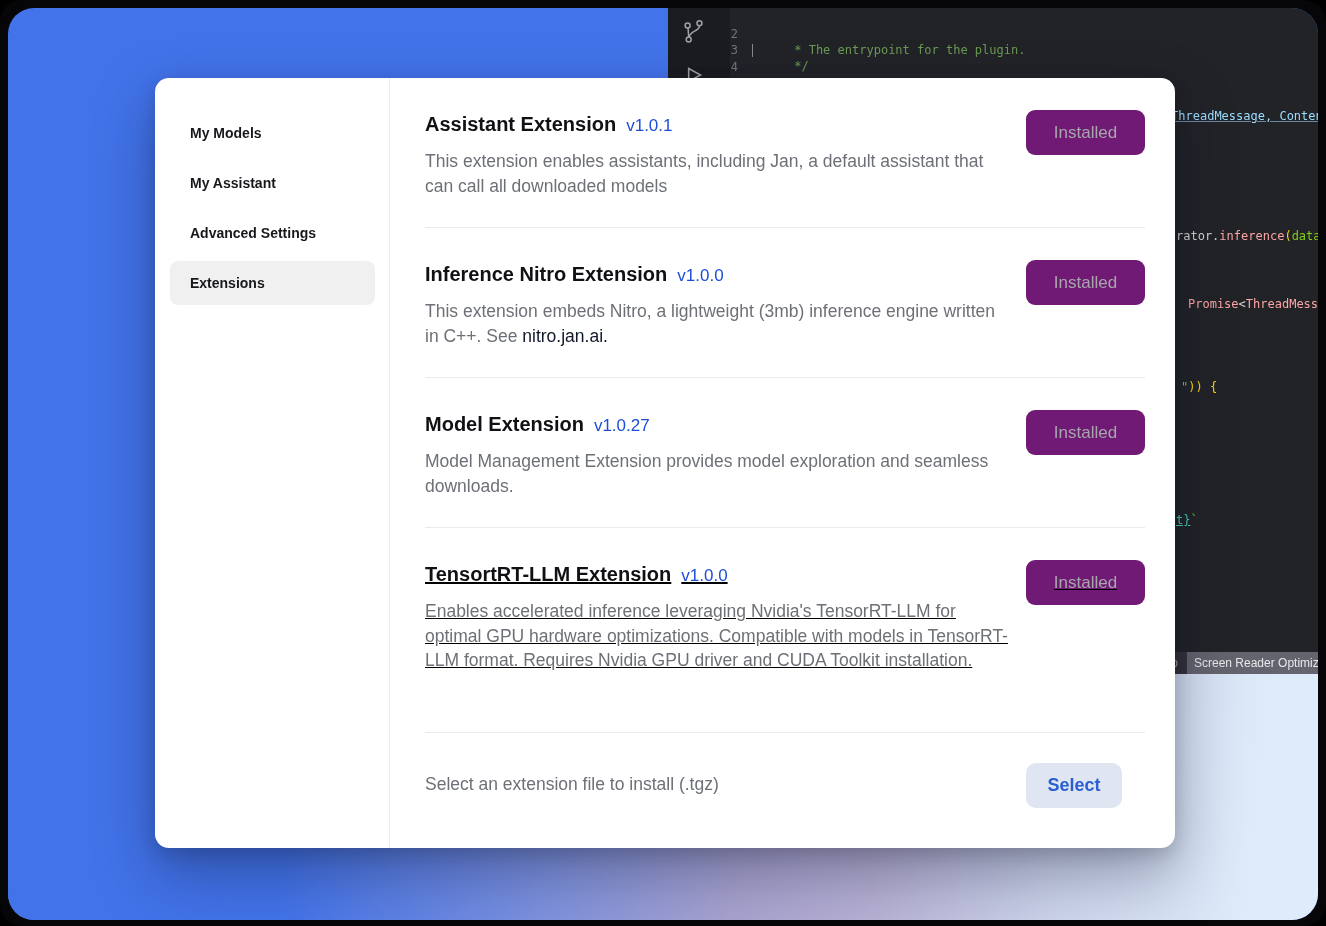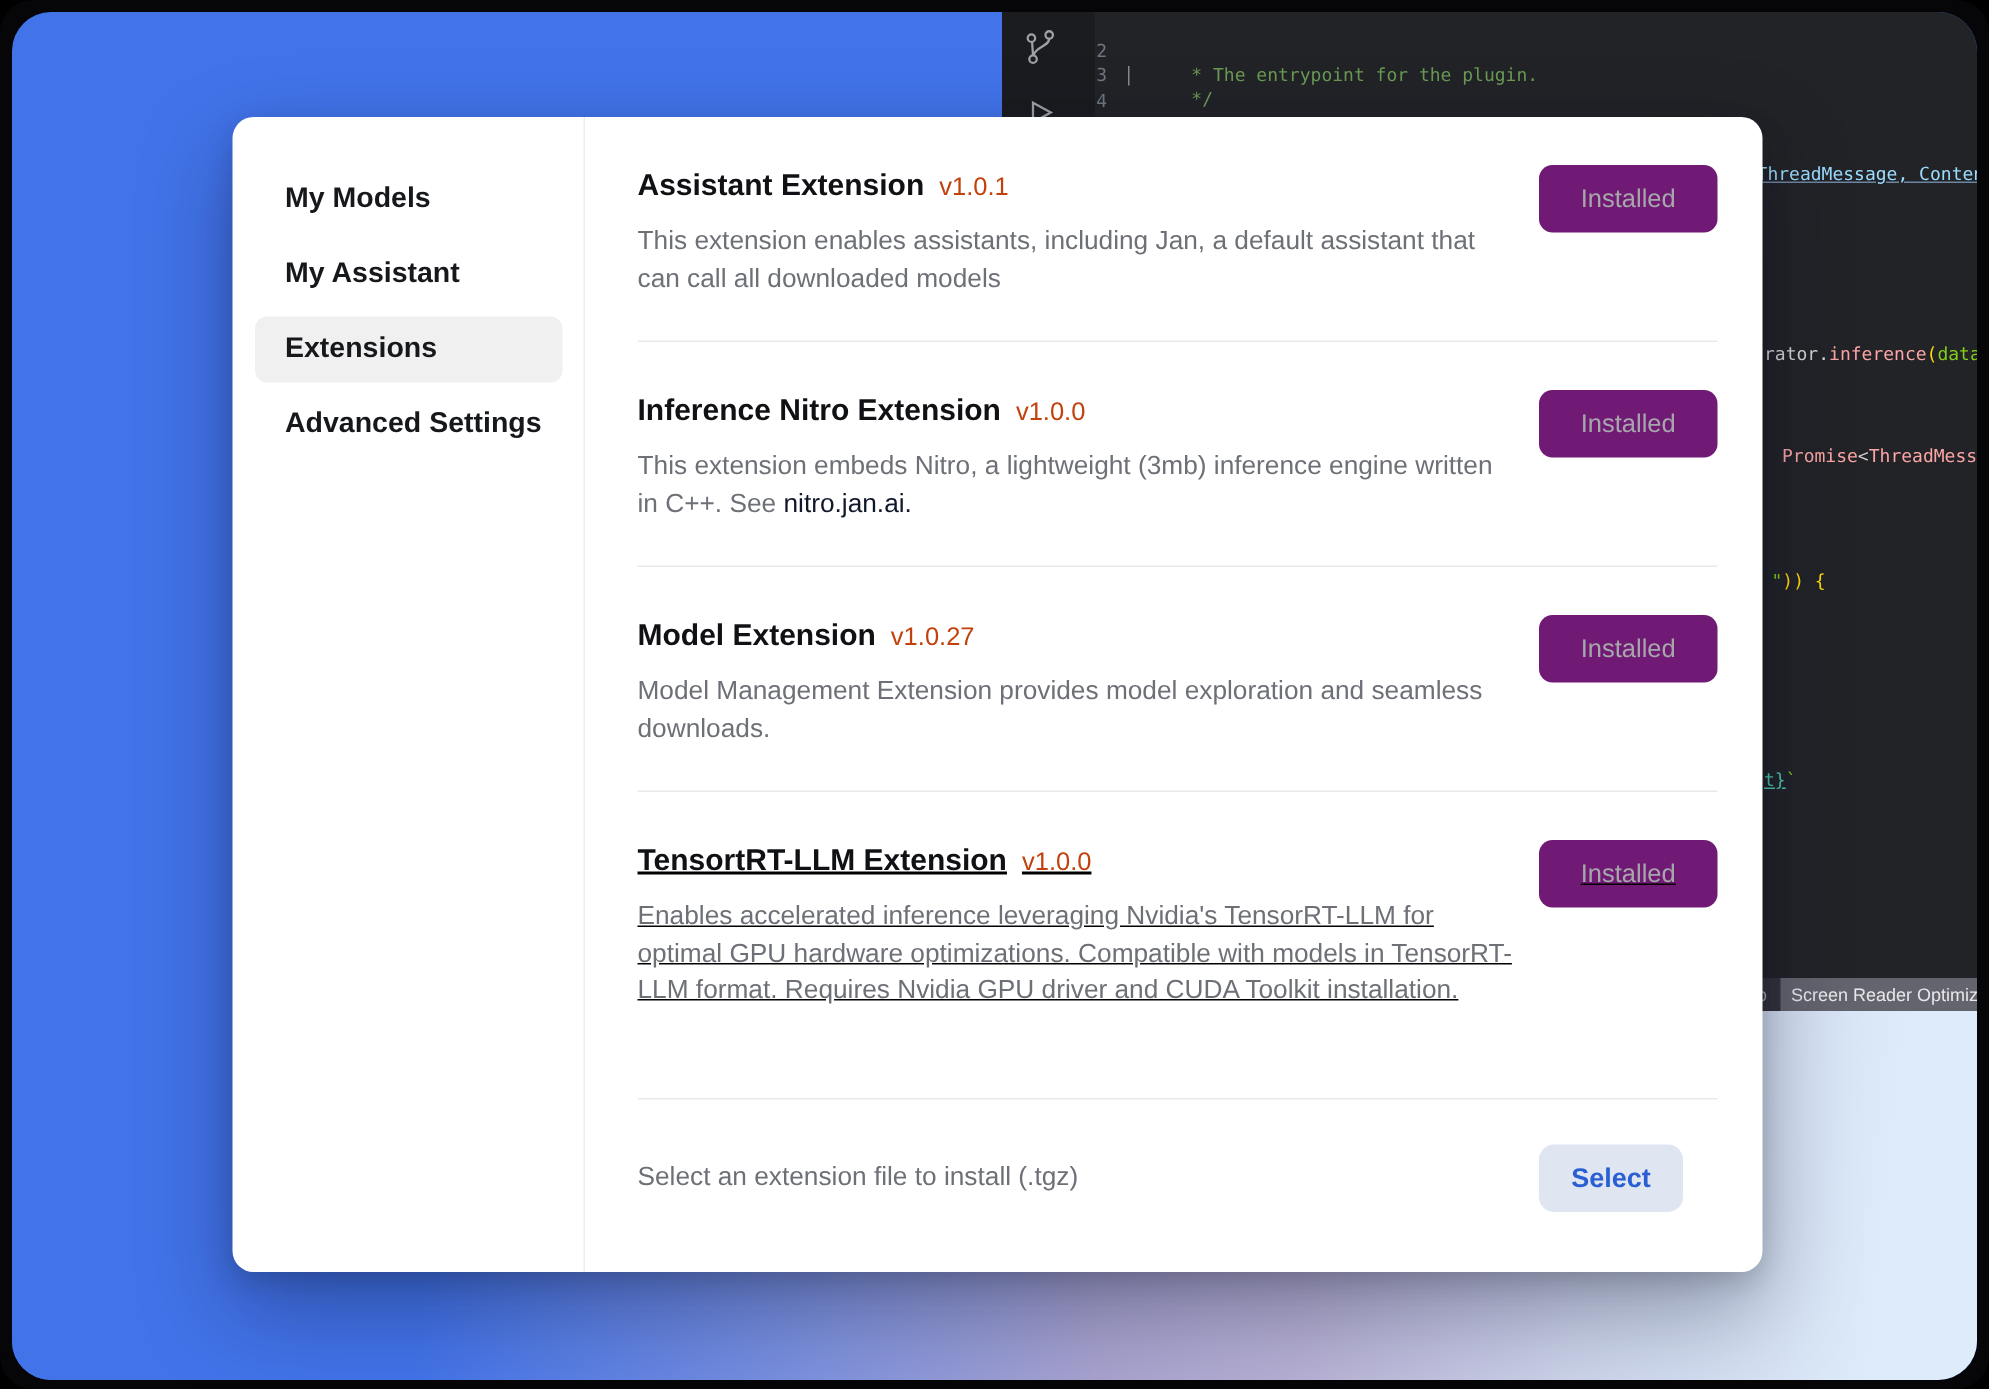"My Models" .side-item { font-size: 19px -> 14px }
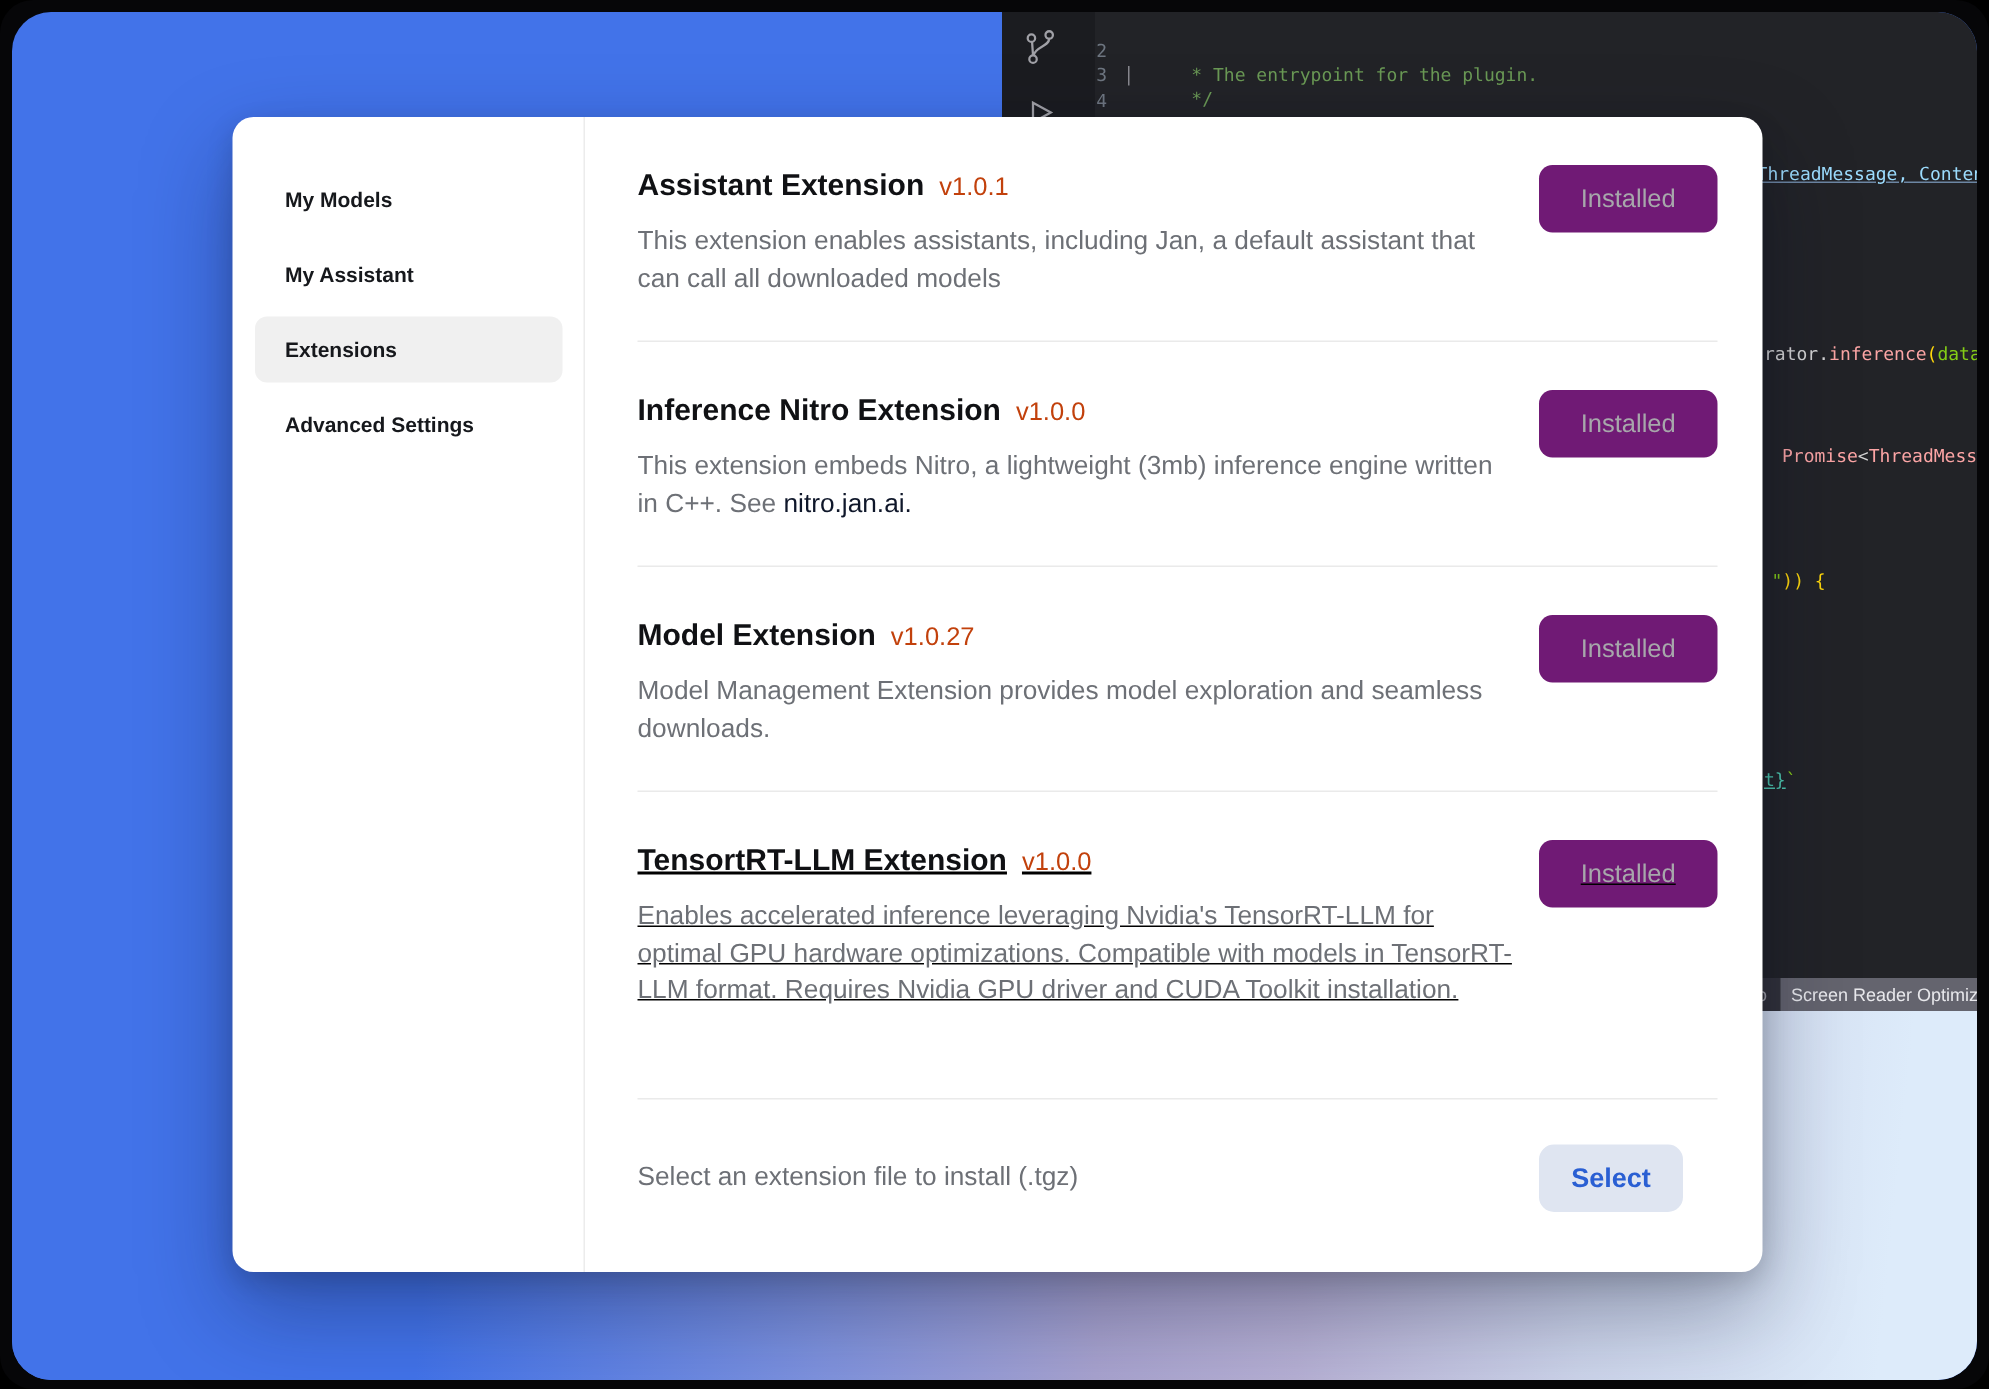"v1.0.1" .sec-ver { color: #c2410c -> #1d4ed8 }
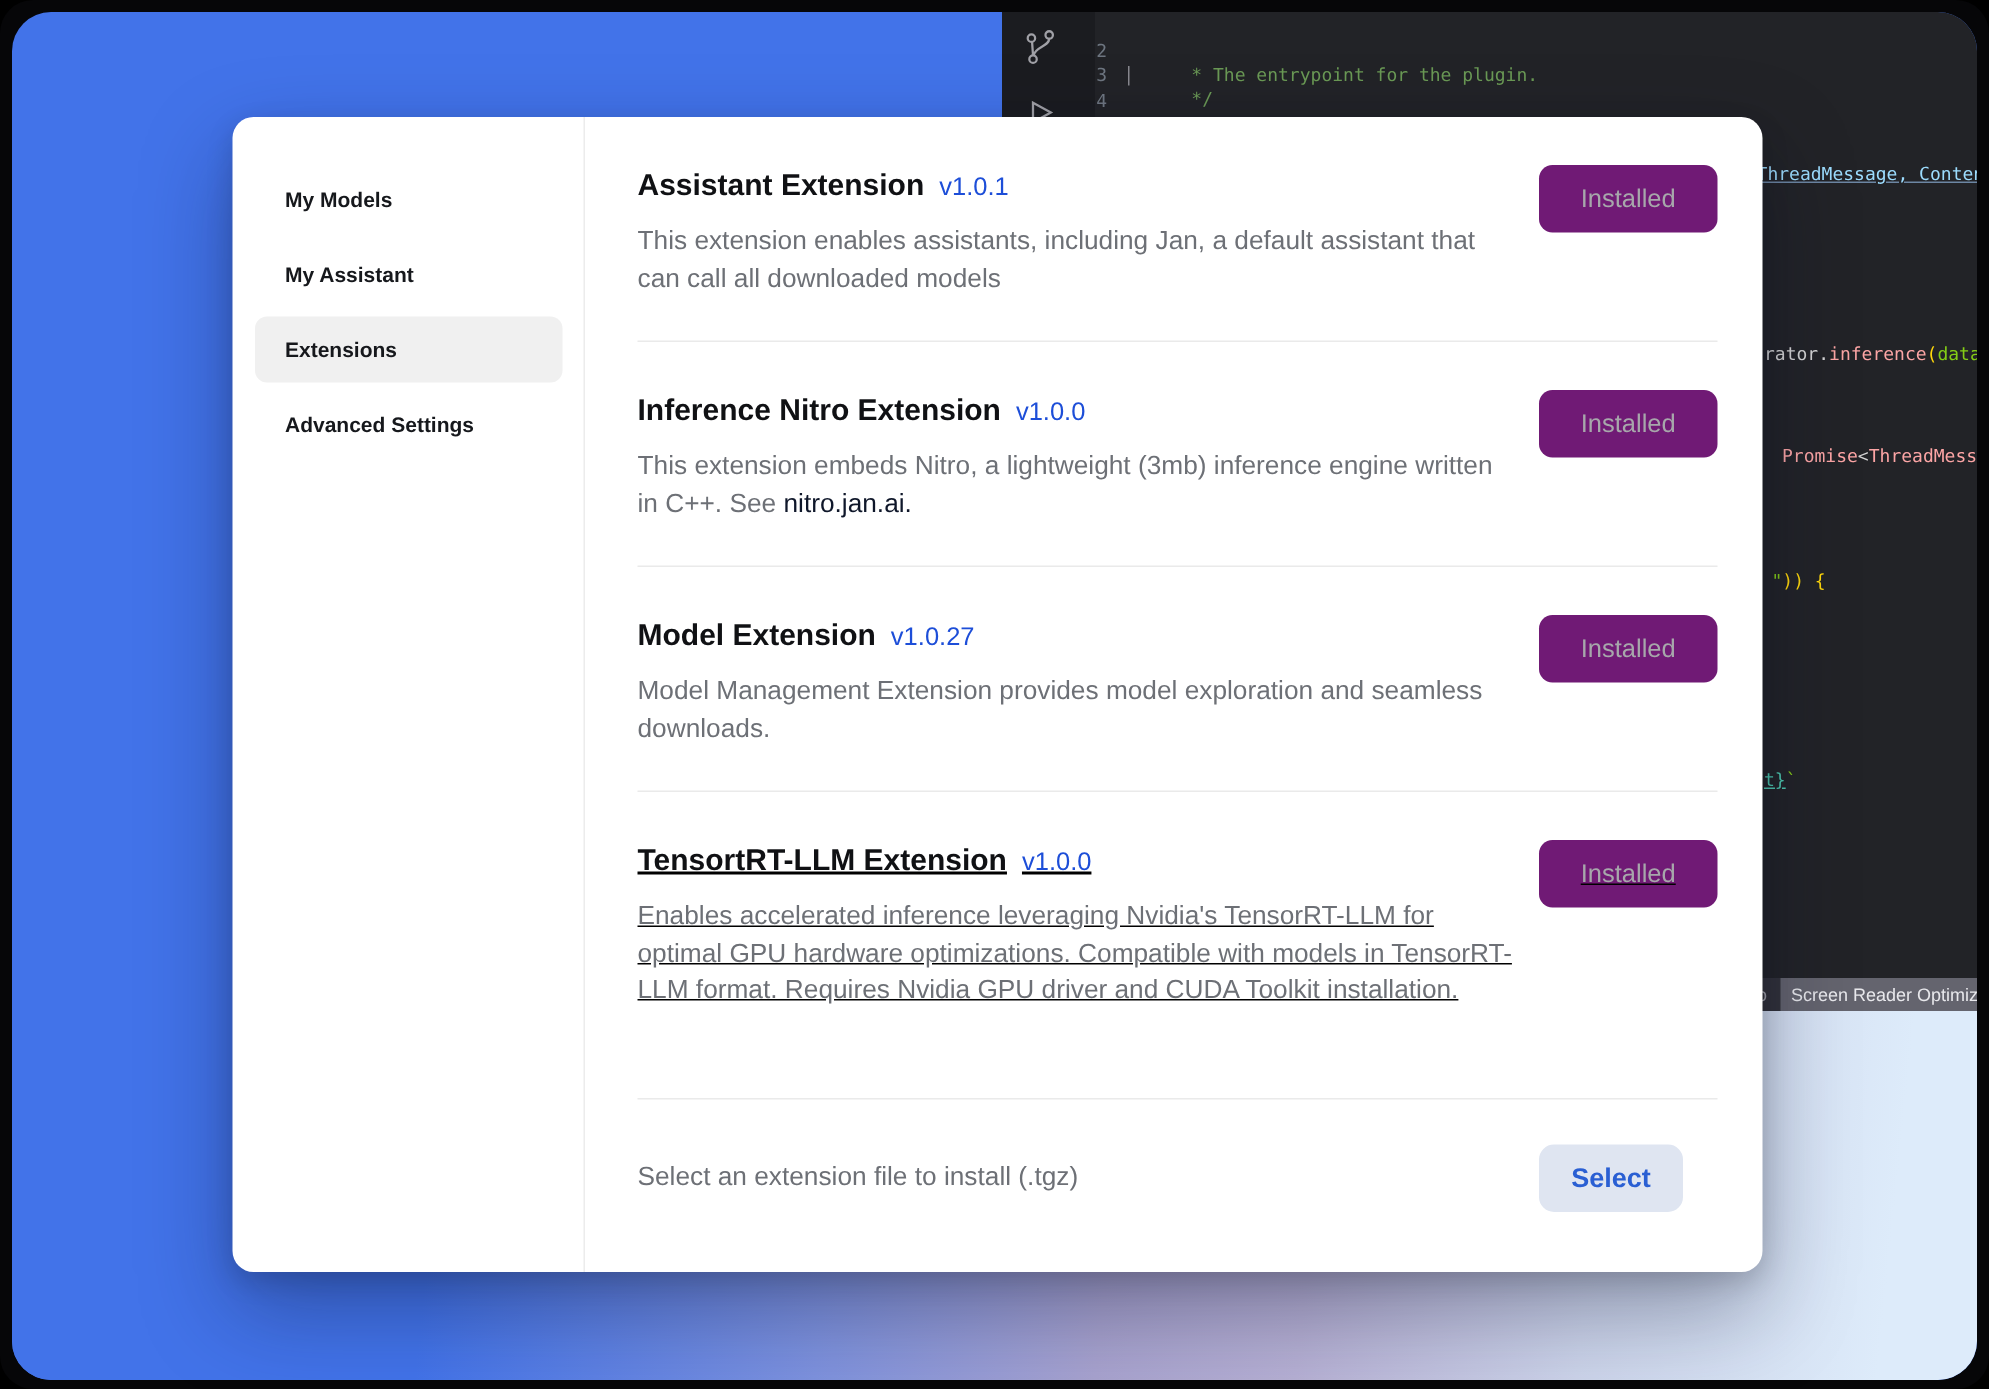"Extensions" div.side-item { order: before "Advanced Settings" -> after "Advanced Settings" }
